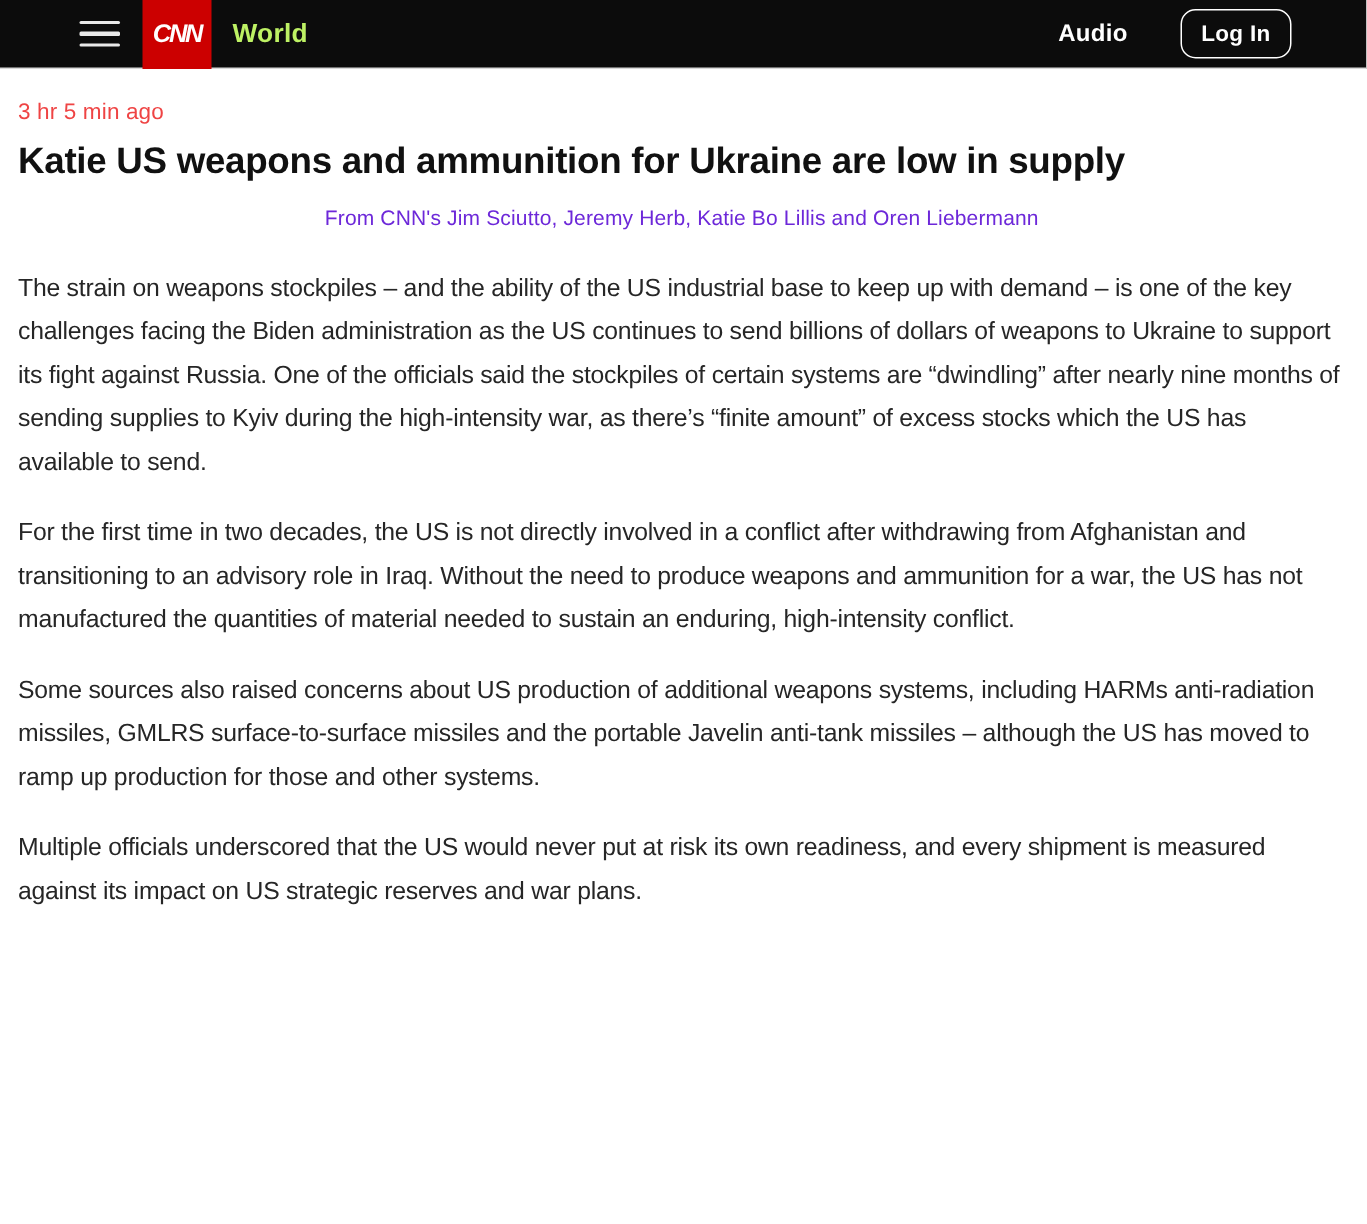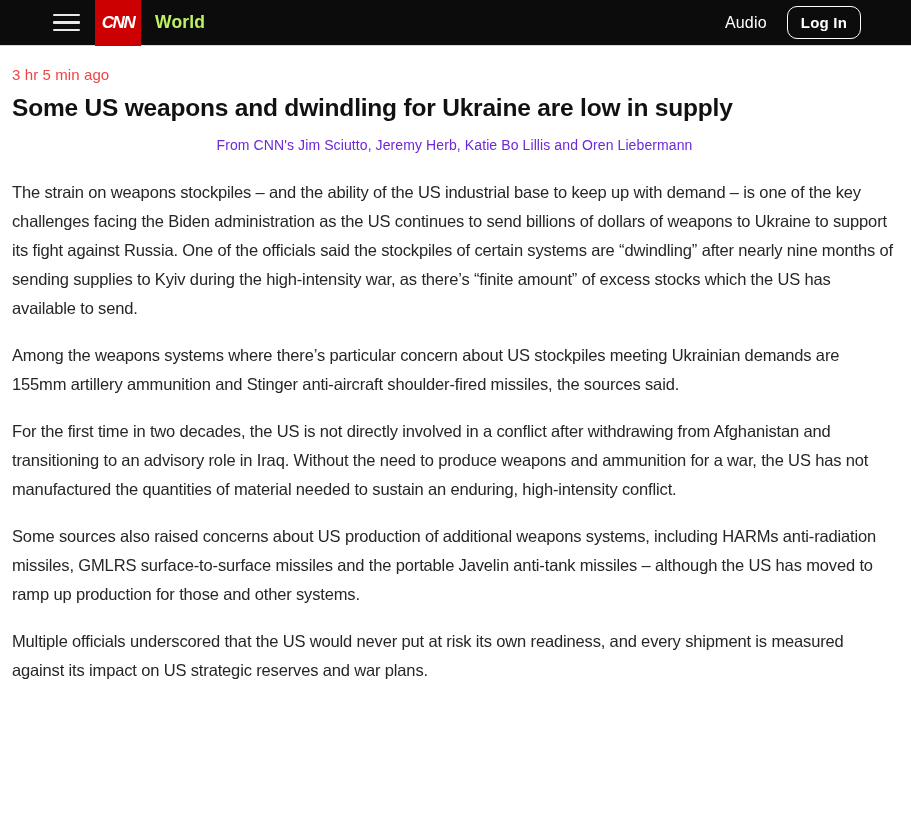"Audio" .audio-link { font-weight: none -> bold; margin-right: 20px -> 35px }
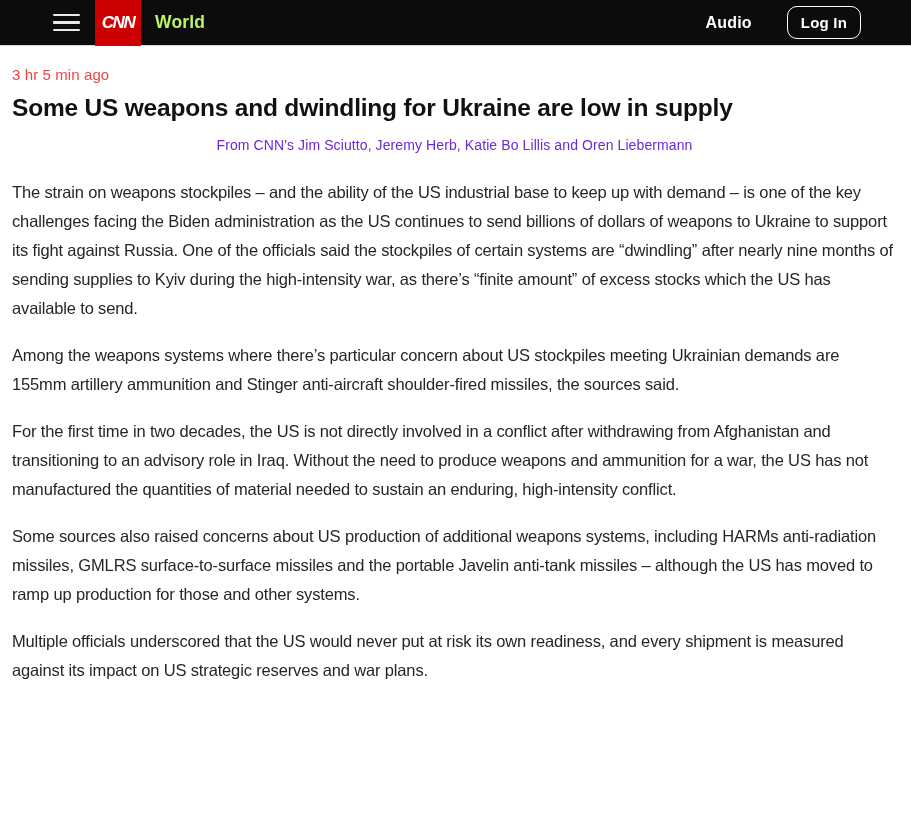"Some US weapons and dwindling" h1.headline { text: Some US weapons and dwindling -> Katie US weapons and ammunition }
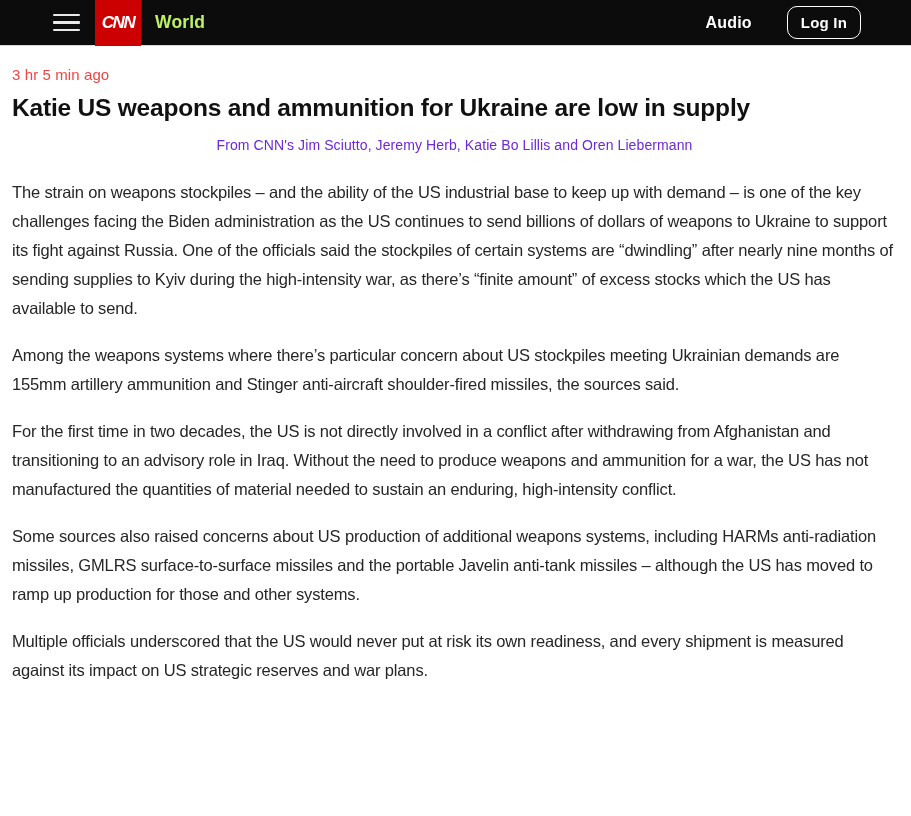"Among the weapons systems where" p { html: <p>Among the weapons systems where there’s particular concern about US stockpiles meeting Ukrainian demands are 155mm artillery ammunition and Stinger anti-aircraft shoulder-fired missiles, the sources said.</p> -> none }
